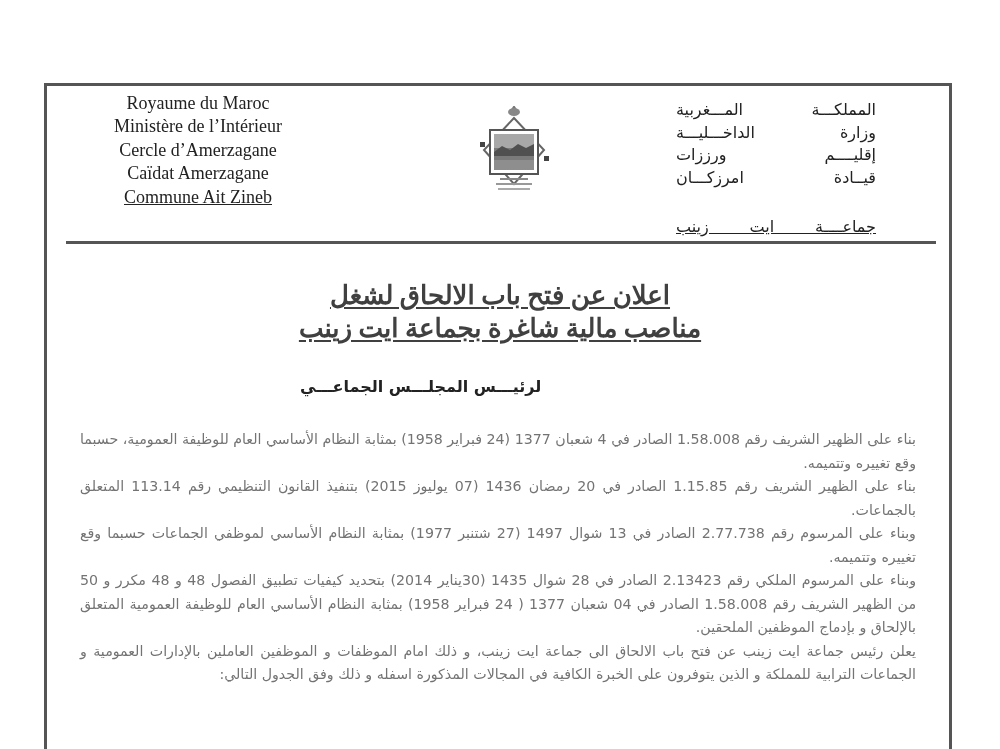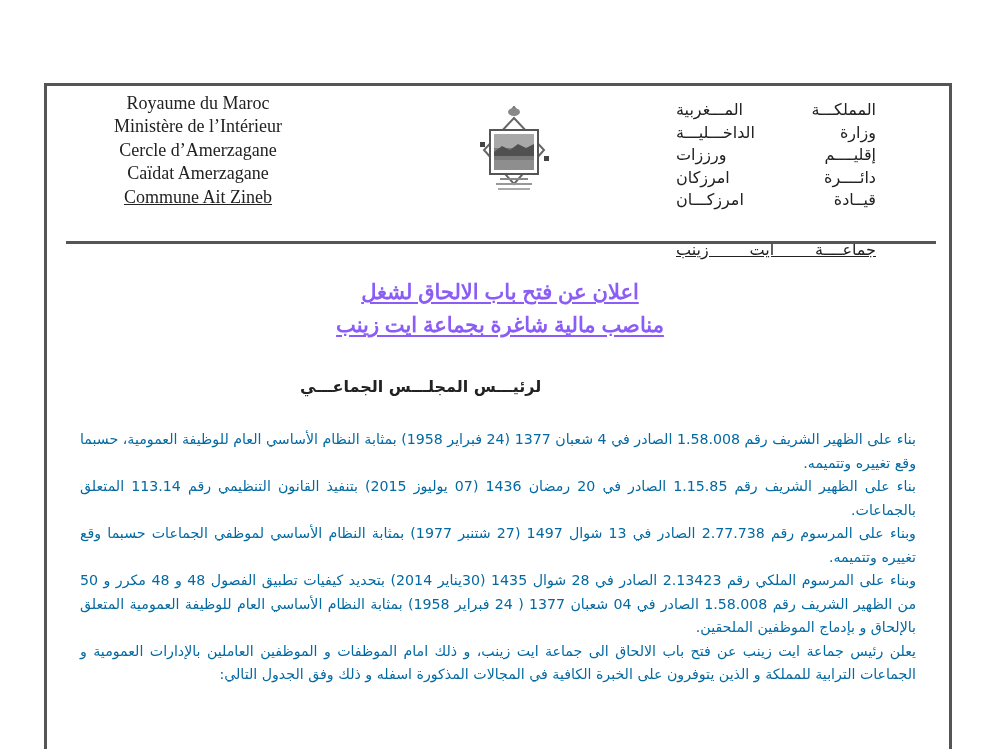"دائــــرة امرزكان" div { html: <div>دائــــرة امرزكان</div> -> none }
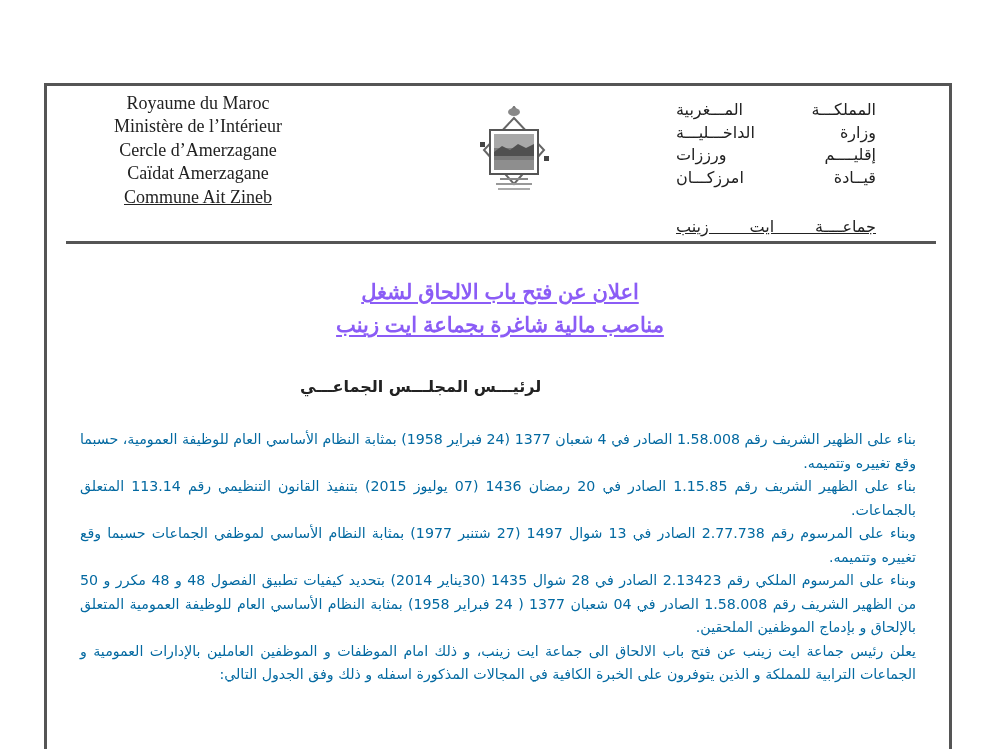"اعلان عن فتح باب الالحاق" .title { color: #8b5cf6 -> #404040; font-family: Liberation Sans, sans-serif -> Liberation Serif, serif; font-size: 21px -> 26px }
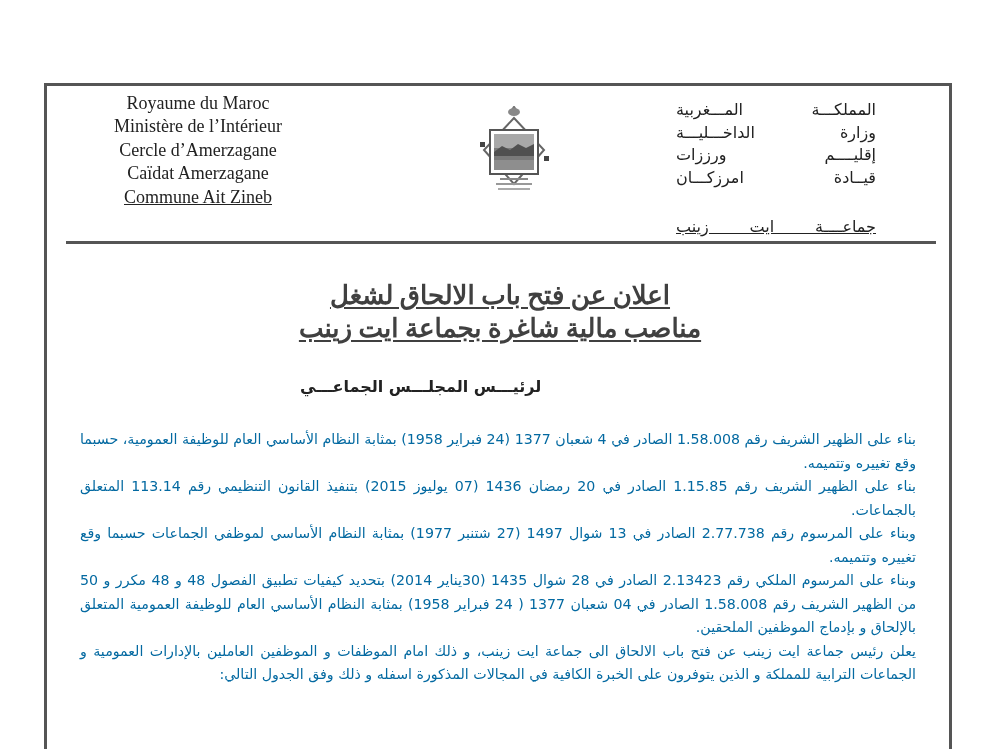"بناء على الظهير الشريف رقم" .body { color: #0369a1 -> #737373 }
